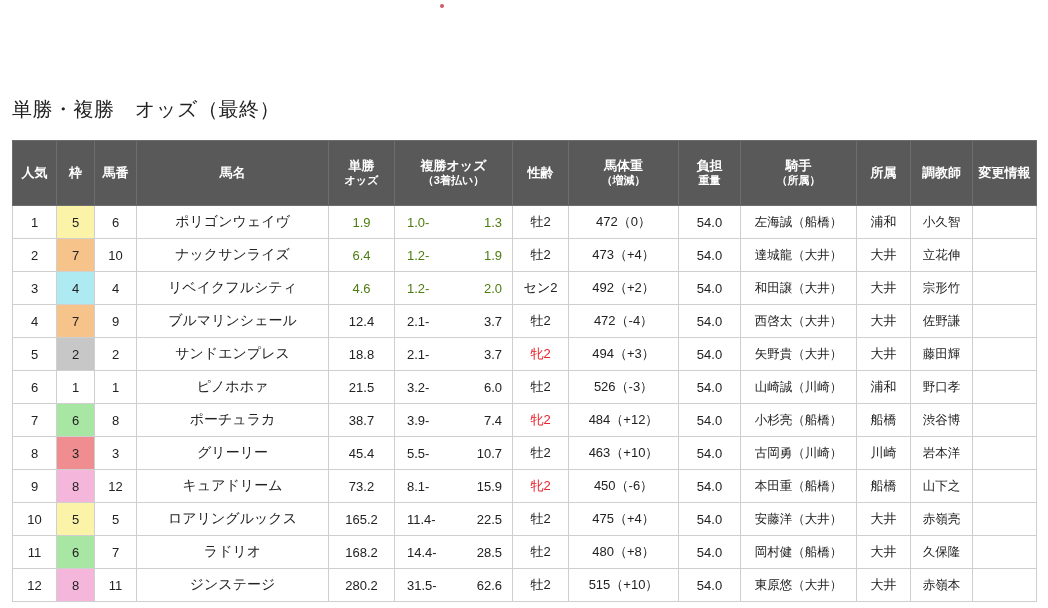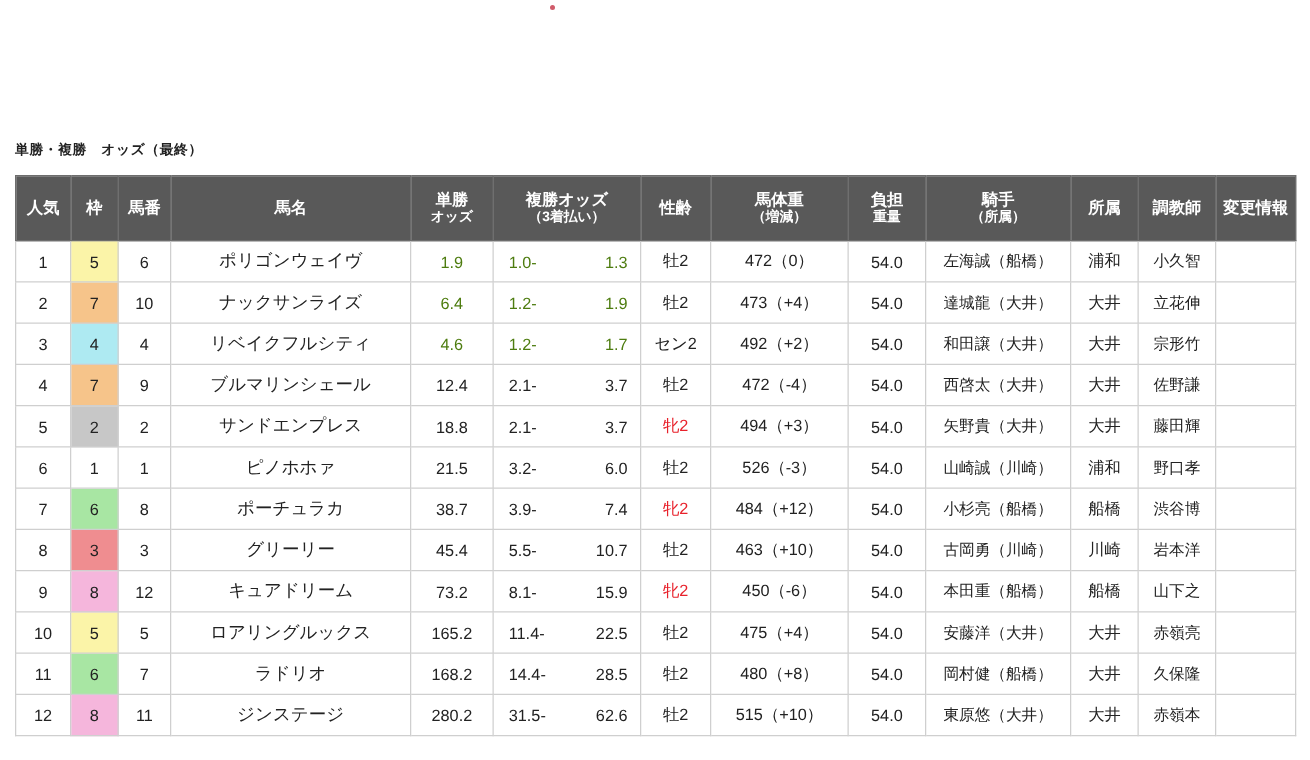"単勝・複勝 オッズ（最終）" .page-title { font-size: 11px -> 20px; font-weight: bold -> normal; top: 112px -> 96px }
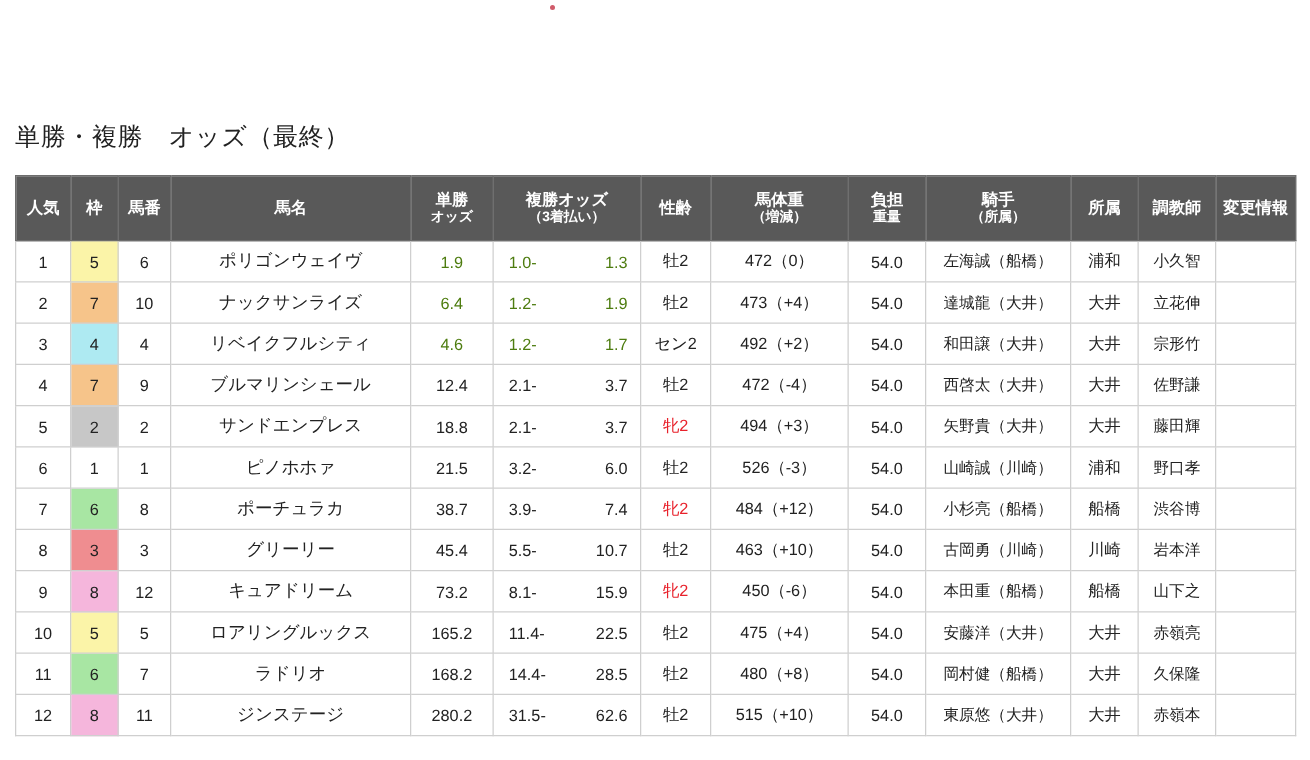"人気" table.odds thead th { height: 52px -> 65px }
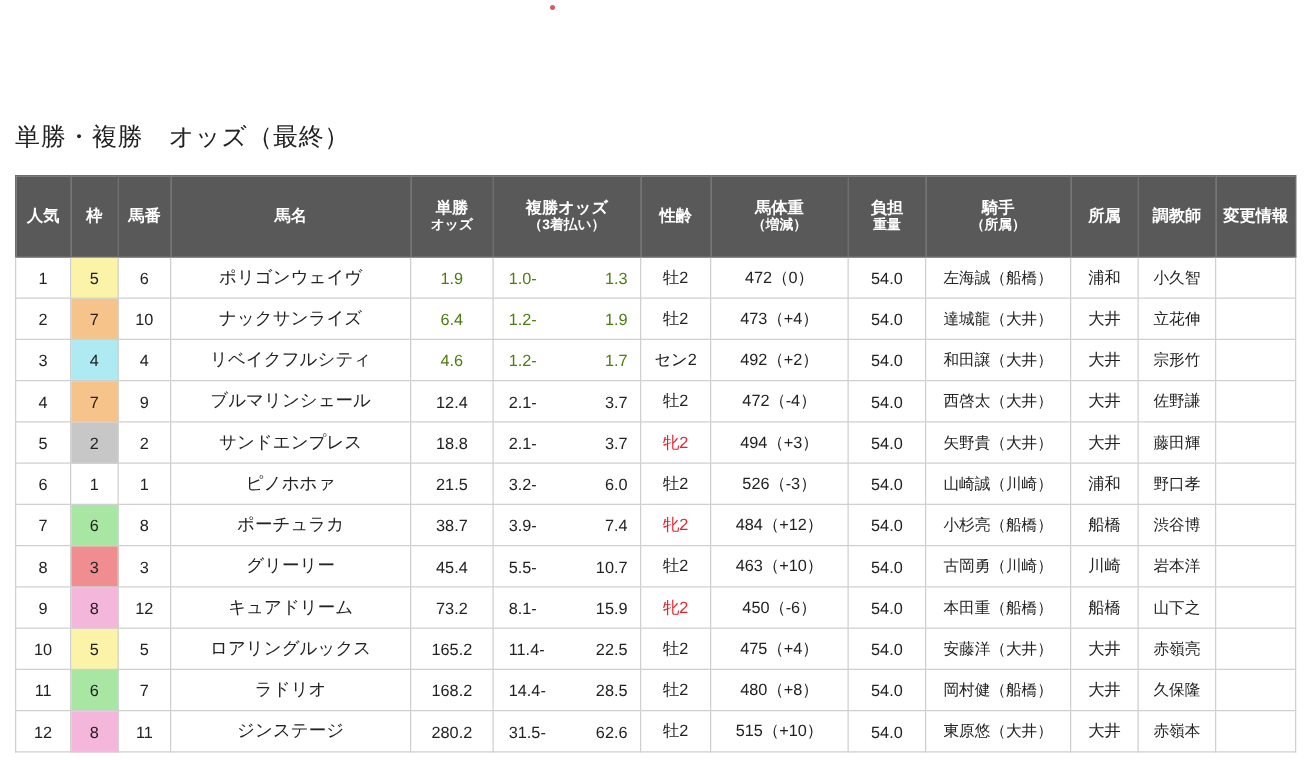"1.7" span.fuku-hi { text: 1.7 -> 2.0 }
